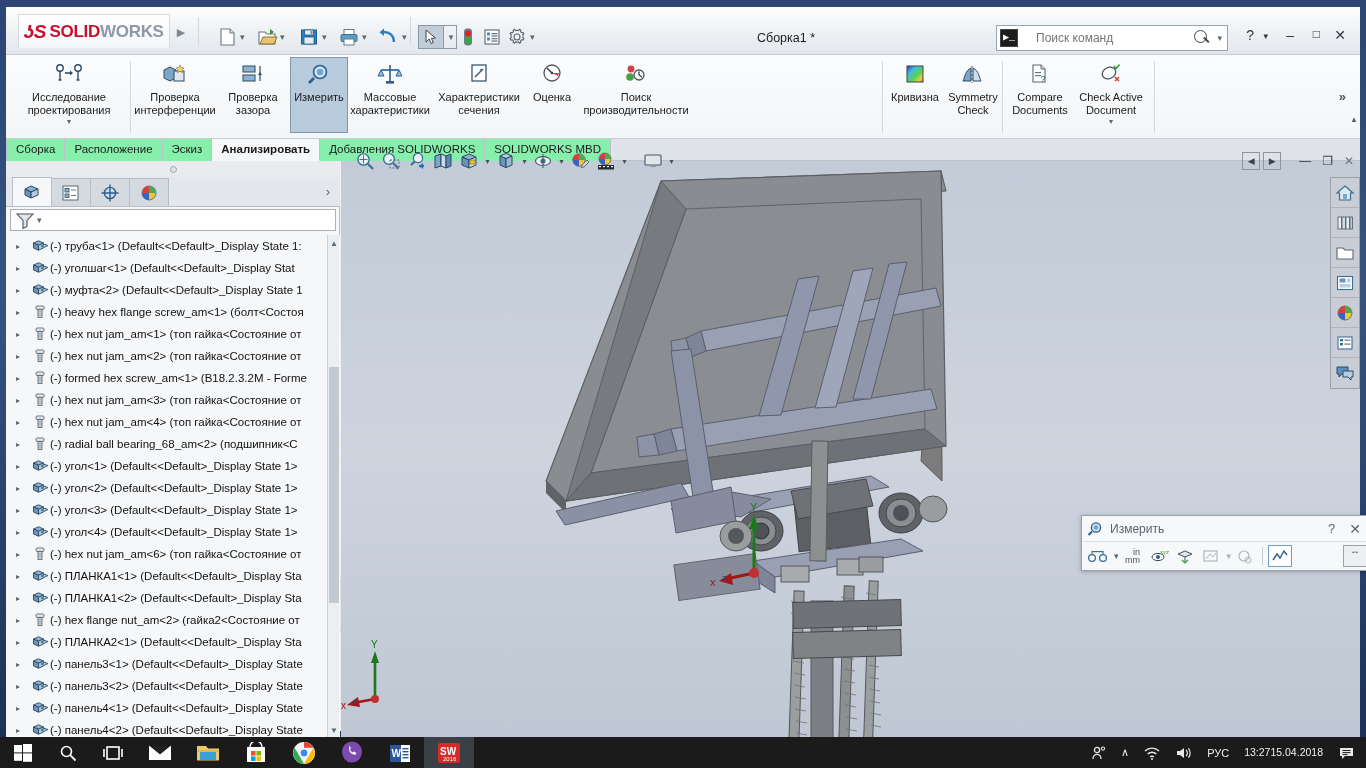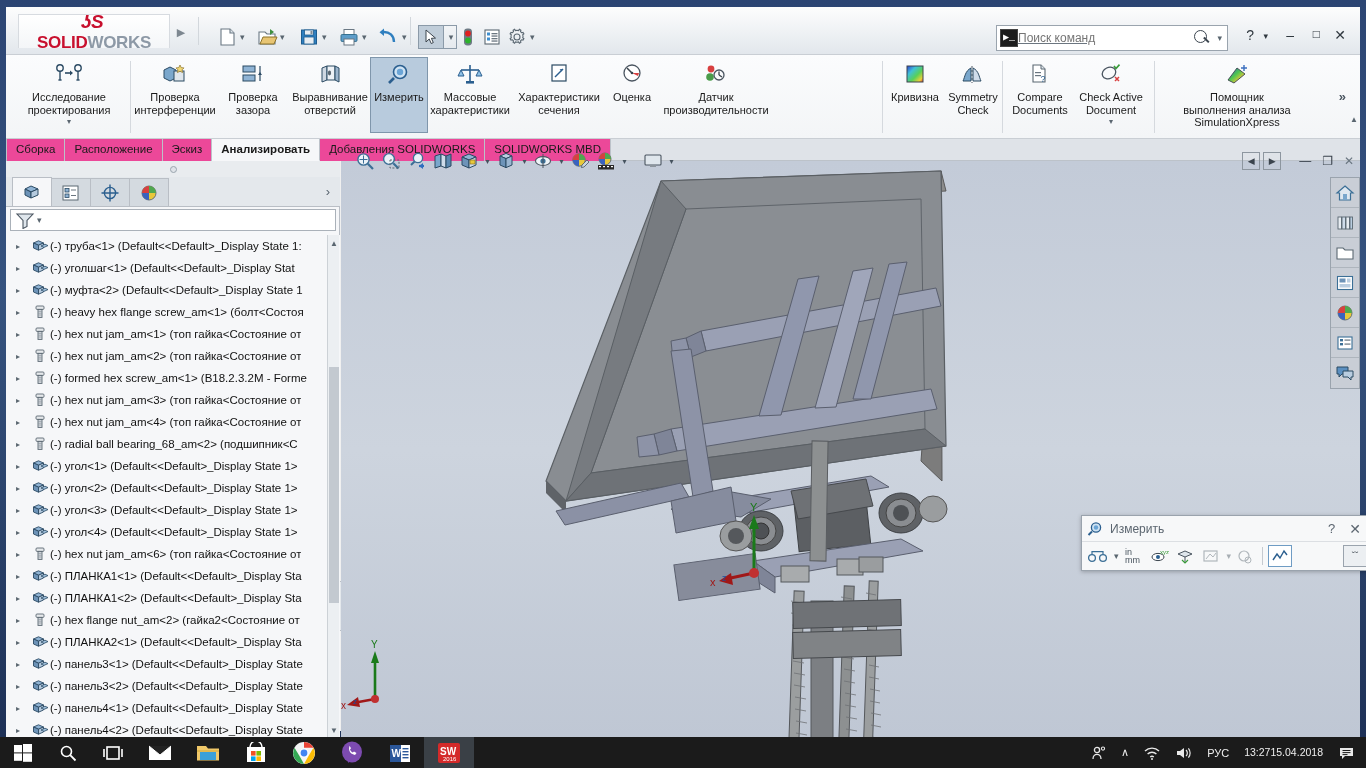"ʖS" .sw-logo { flex-direction: column -> none }
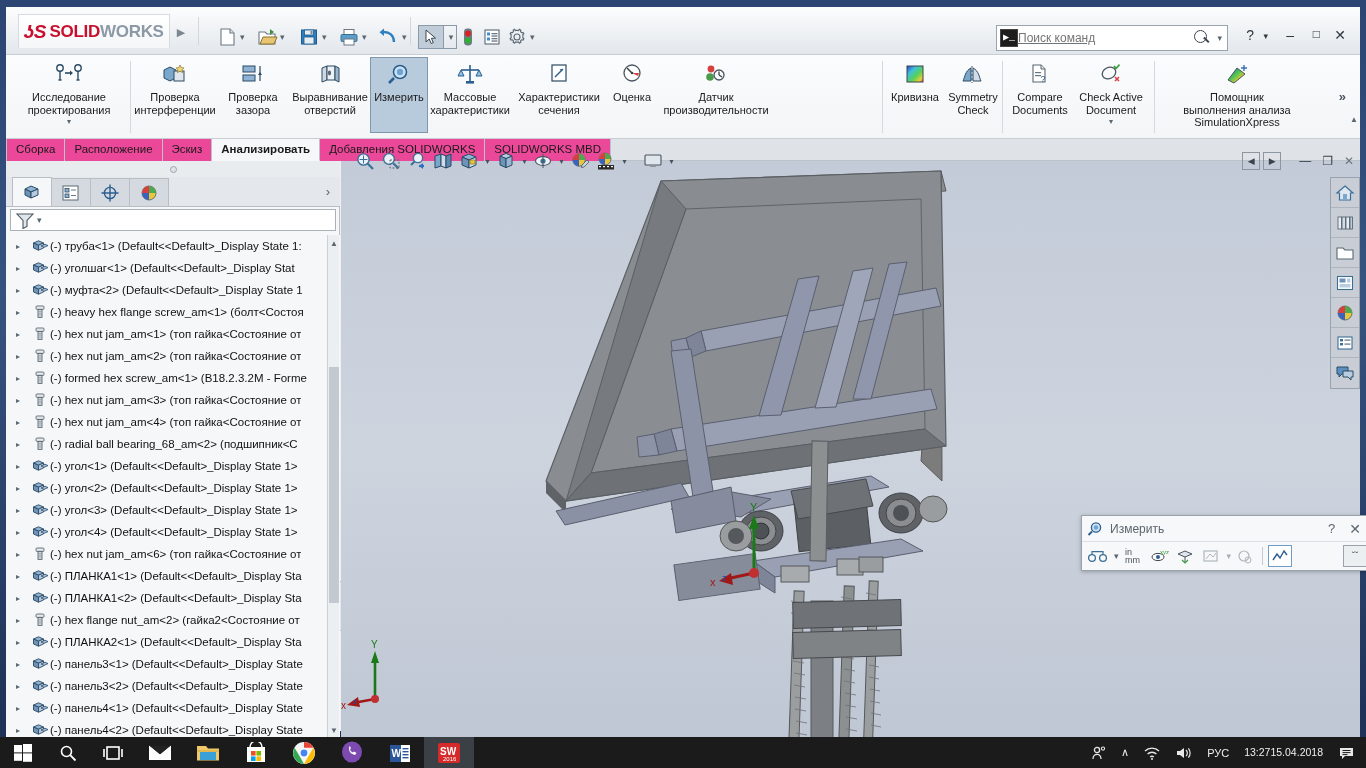"Сборка1 *" div.doc-title { html: none -> <div>Сборка1 *</div> }
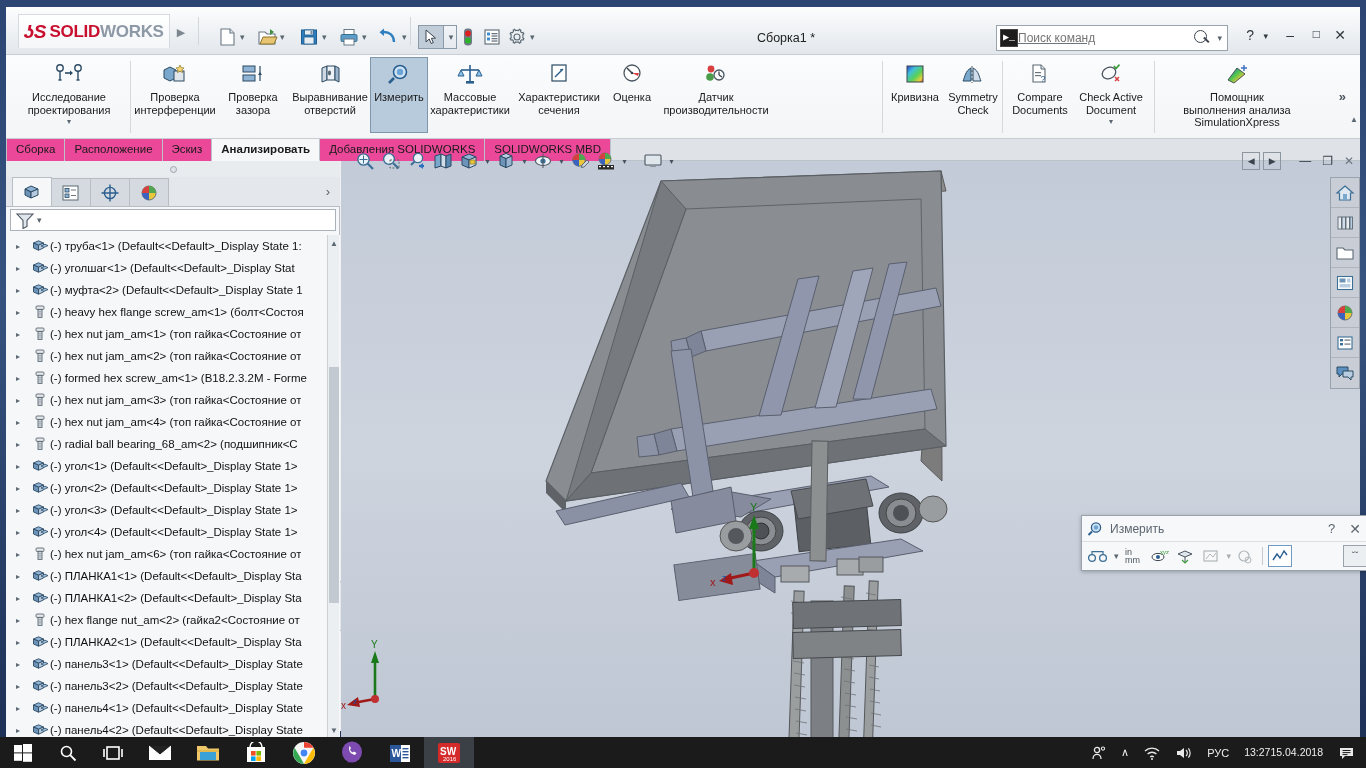"Поиск команд" #searchbox .sinput { padding-left: 0 -> 18px; text-decoration: underline -> none }
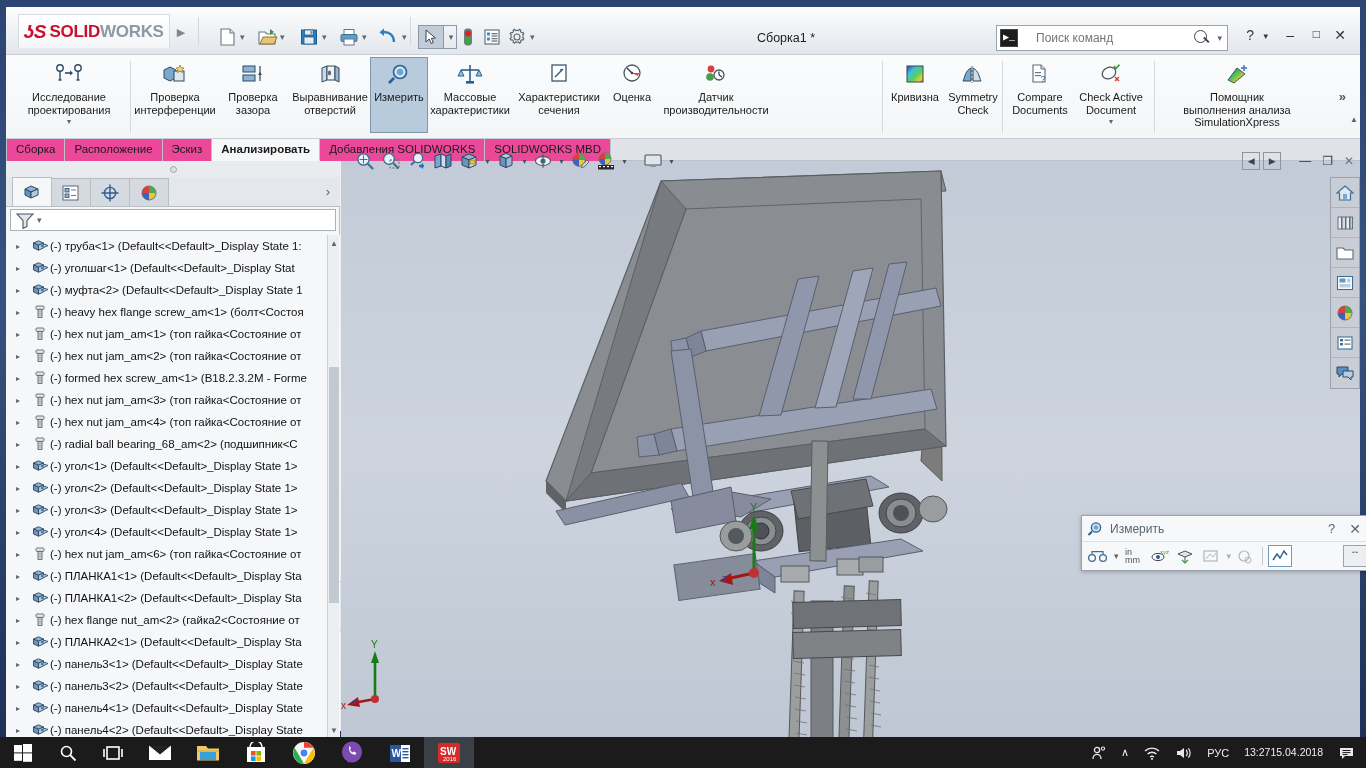"Выравнивание" div.ritem { html: <div> <span> <svg> <path></path> <path></path> <ellipse></ellipse> <path></path> </svg> </span> <span>Выравнивание отверстий</span> </div> -> none }
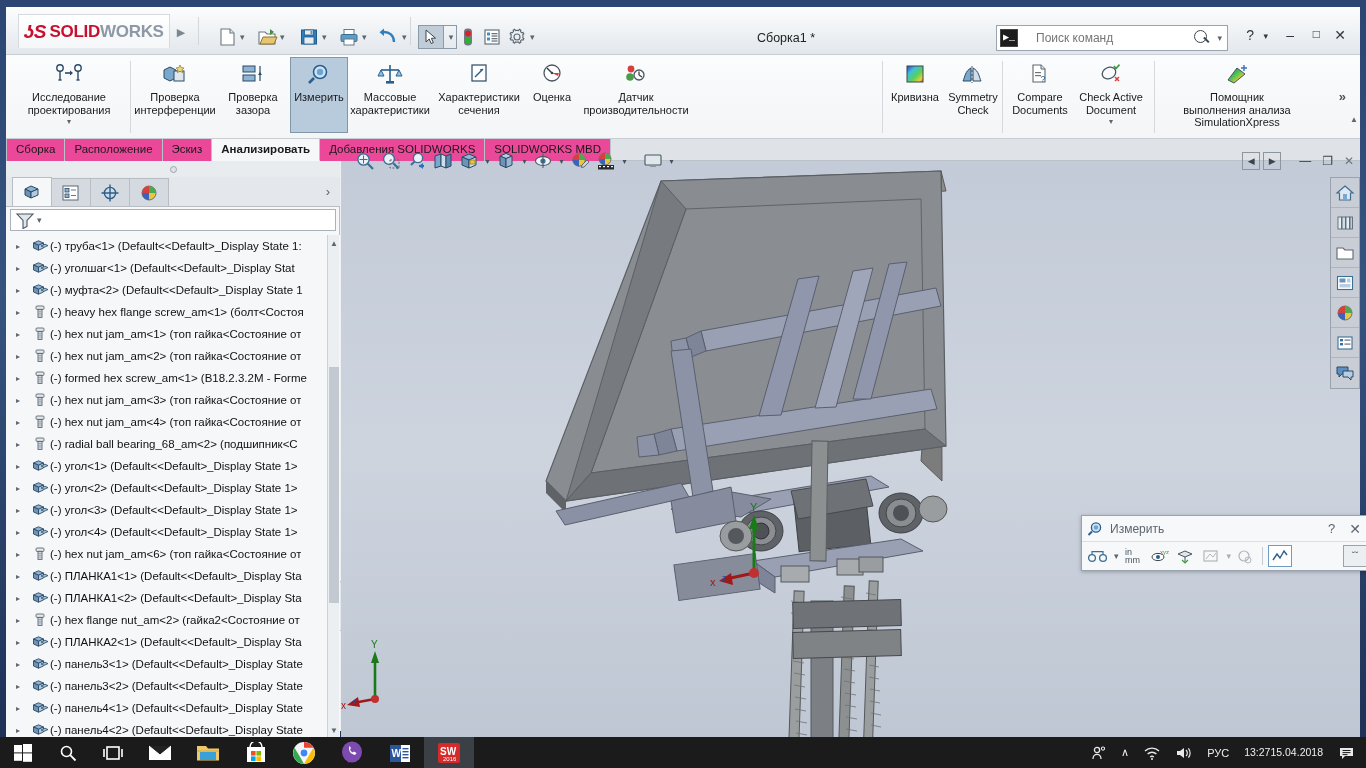"Датчик" span.rlabel { text: Датчик -> Поиск }
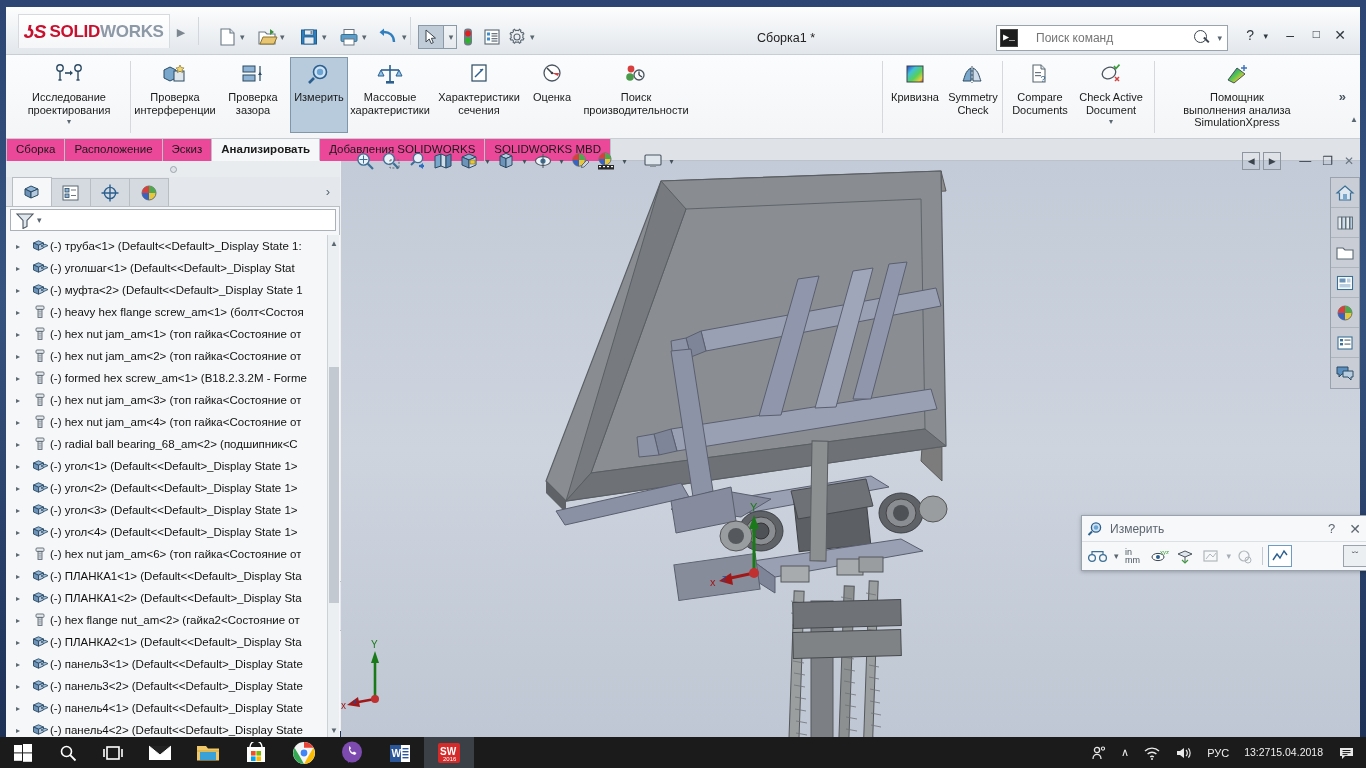"Помощник" div.rgroup { html: <div> <div> <span> <svg> <defs> <linearGradient> <stop></stop> <stop></stop> <stop></stop> <stop></stop> </linearGradient> </defs> <path></path> <path></path> </svg> </span> <span>Помощник выполнения анализа SimulationXpress</span> </div> </div> -> none }
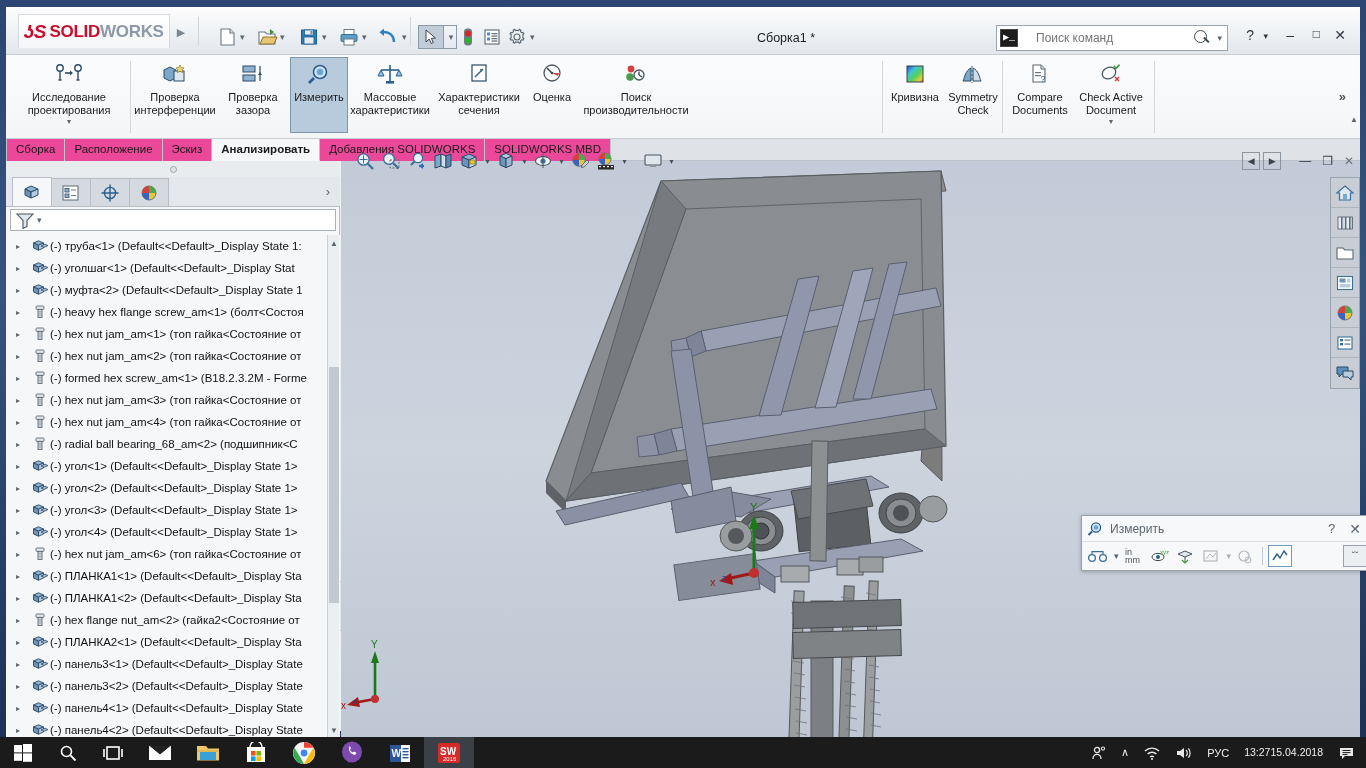"Сборка" .cmdtab { background: #ec4899 -> #86efac }
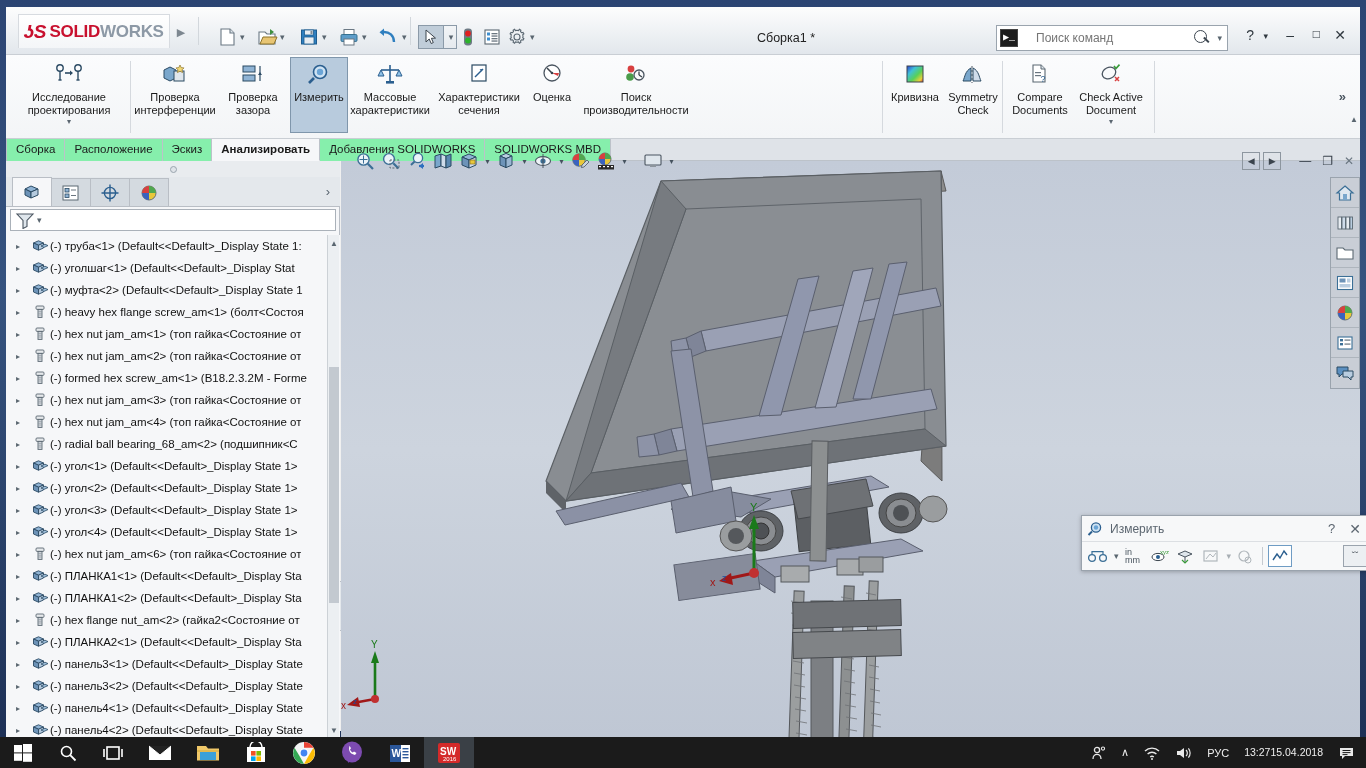"in" span { text-align: left -> right }
